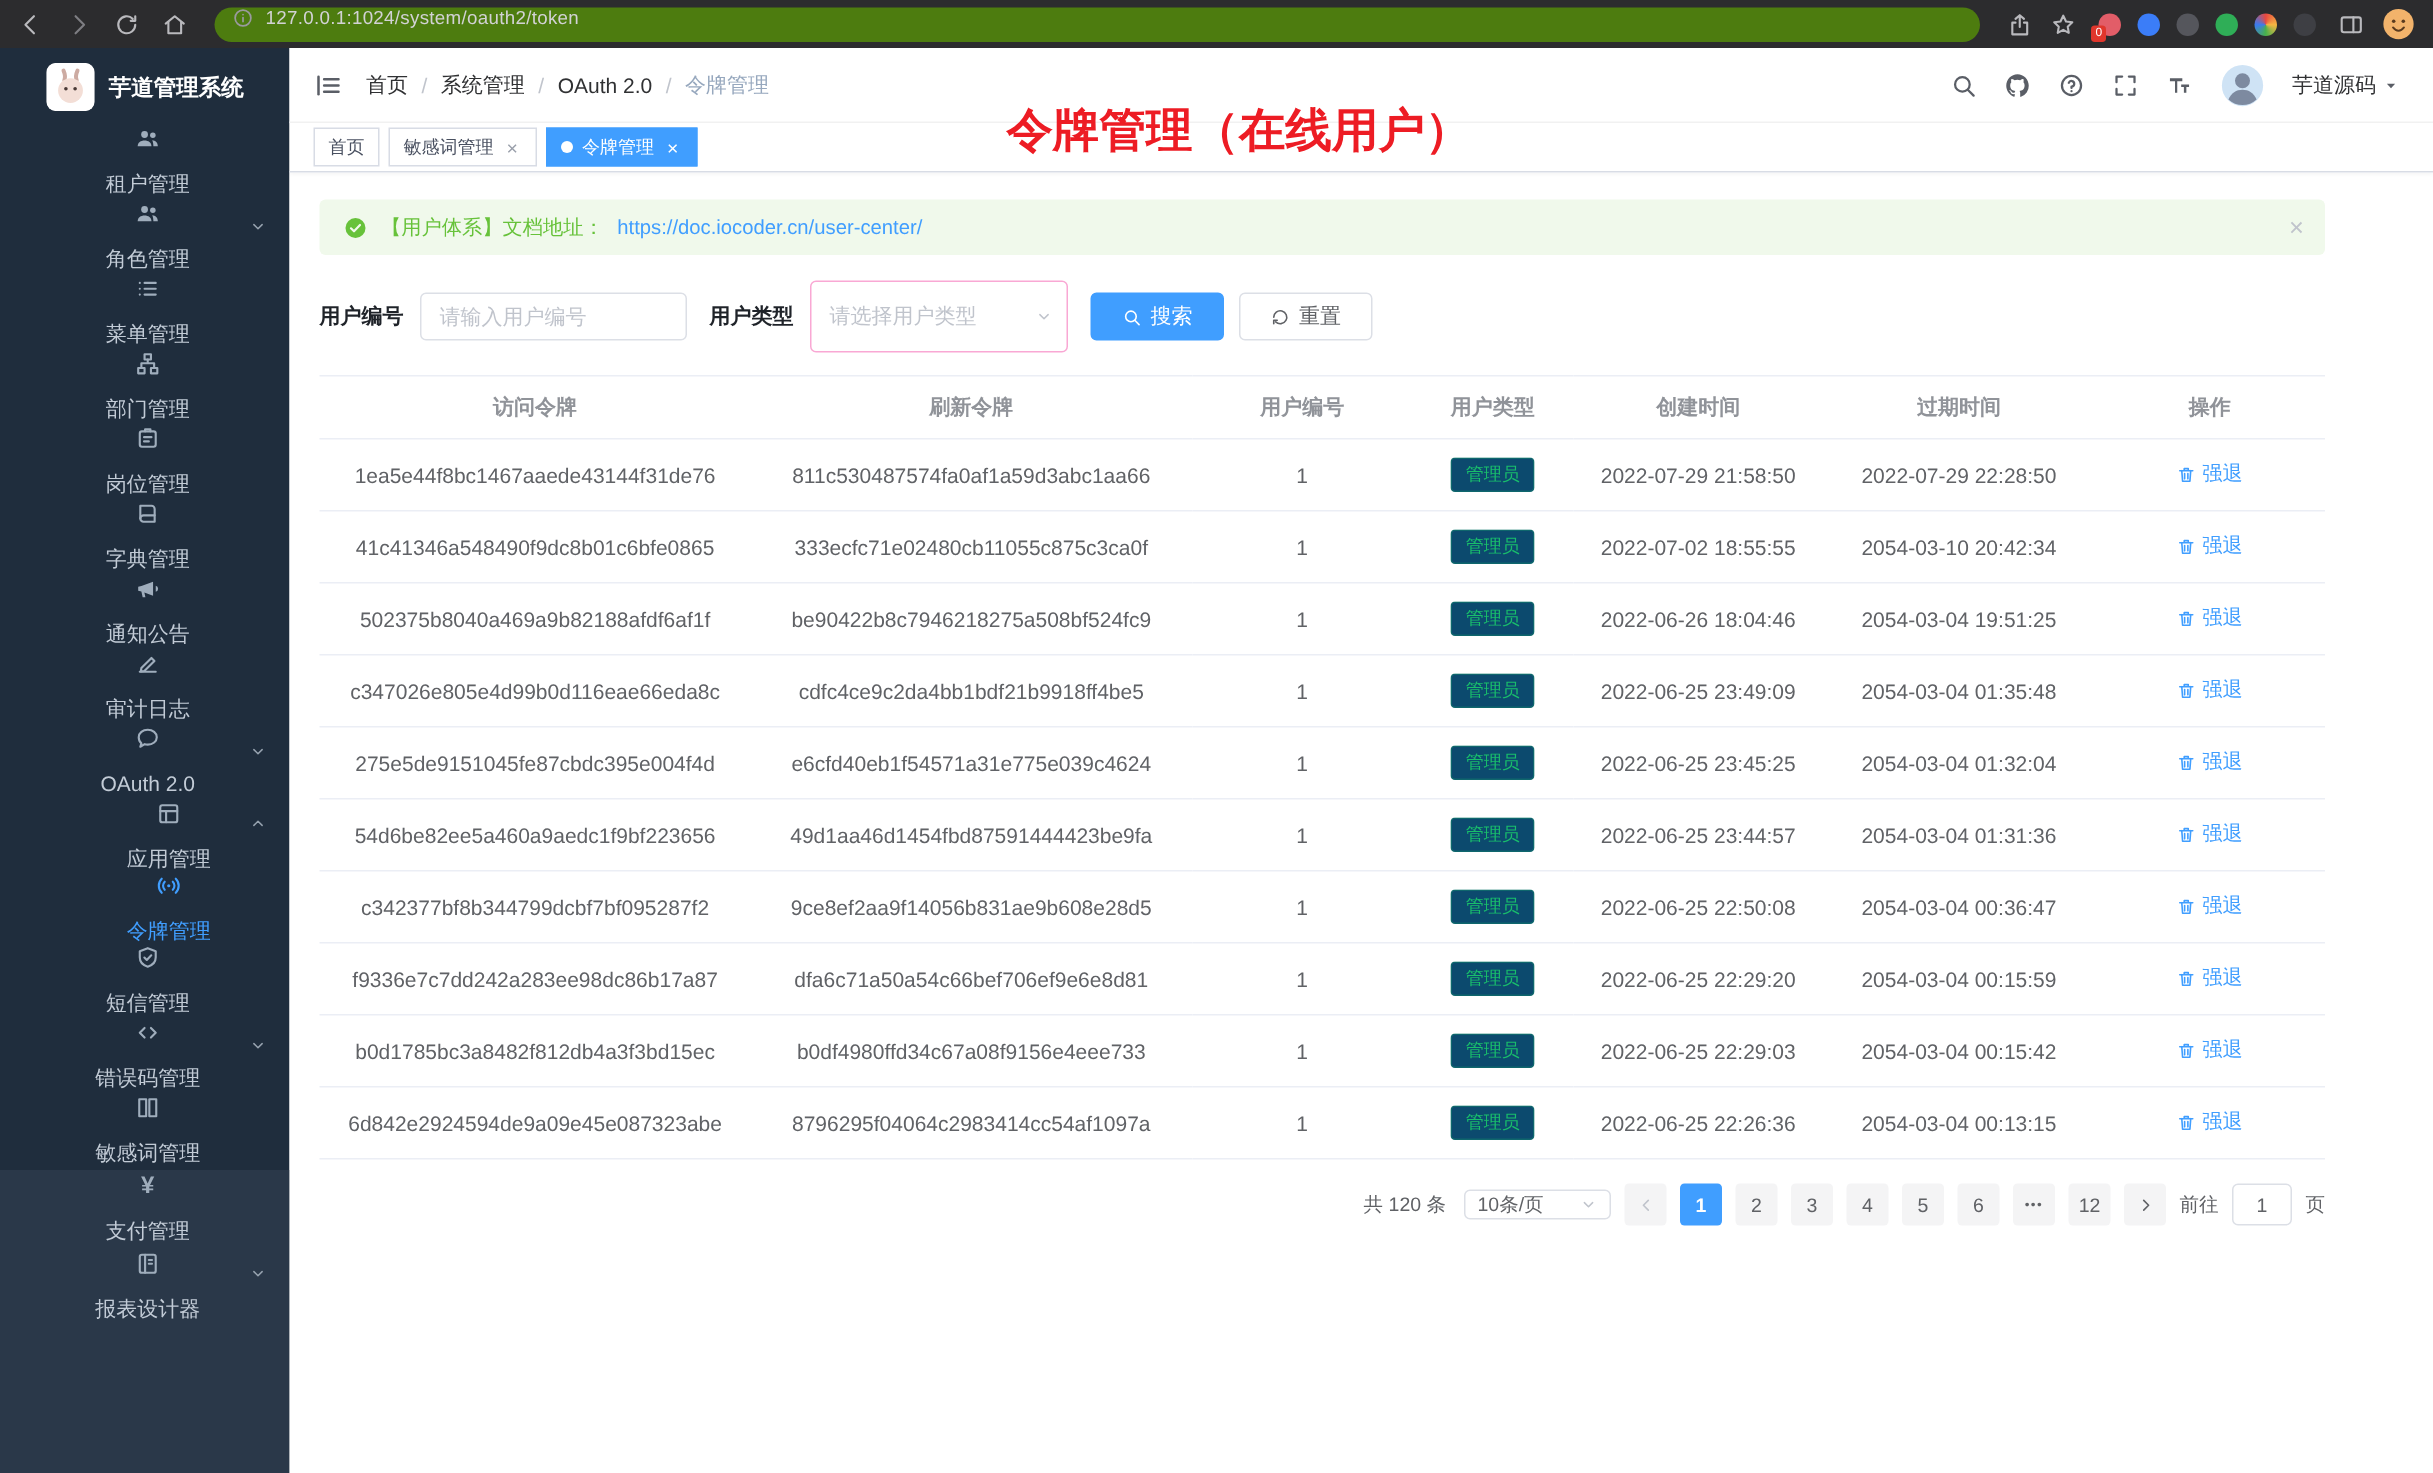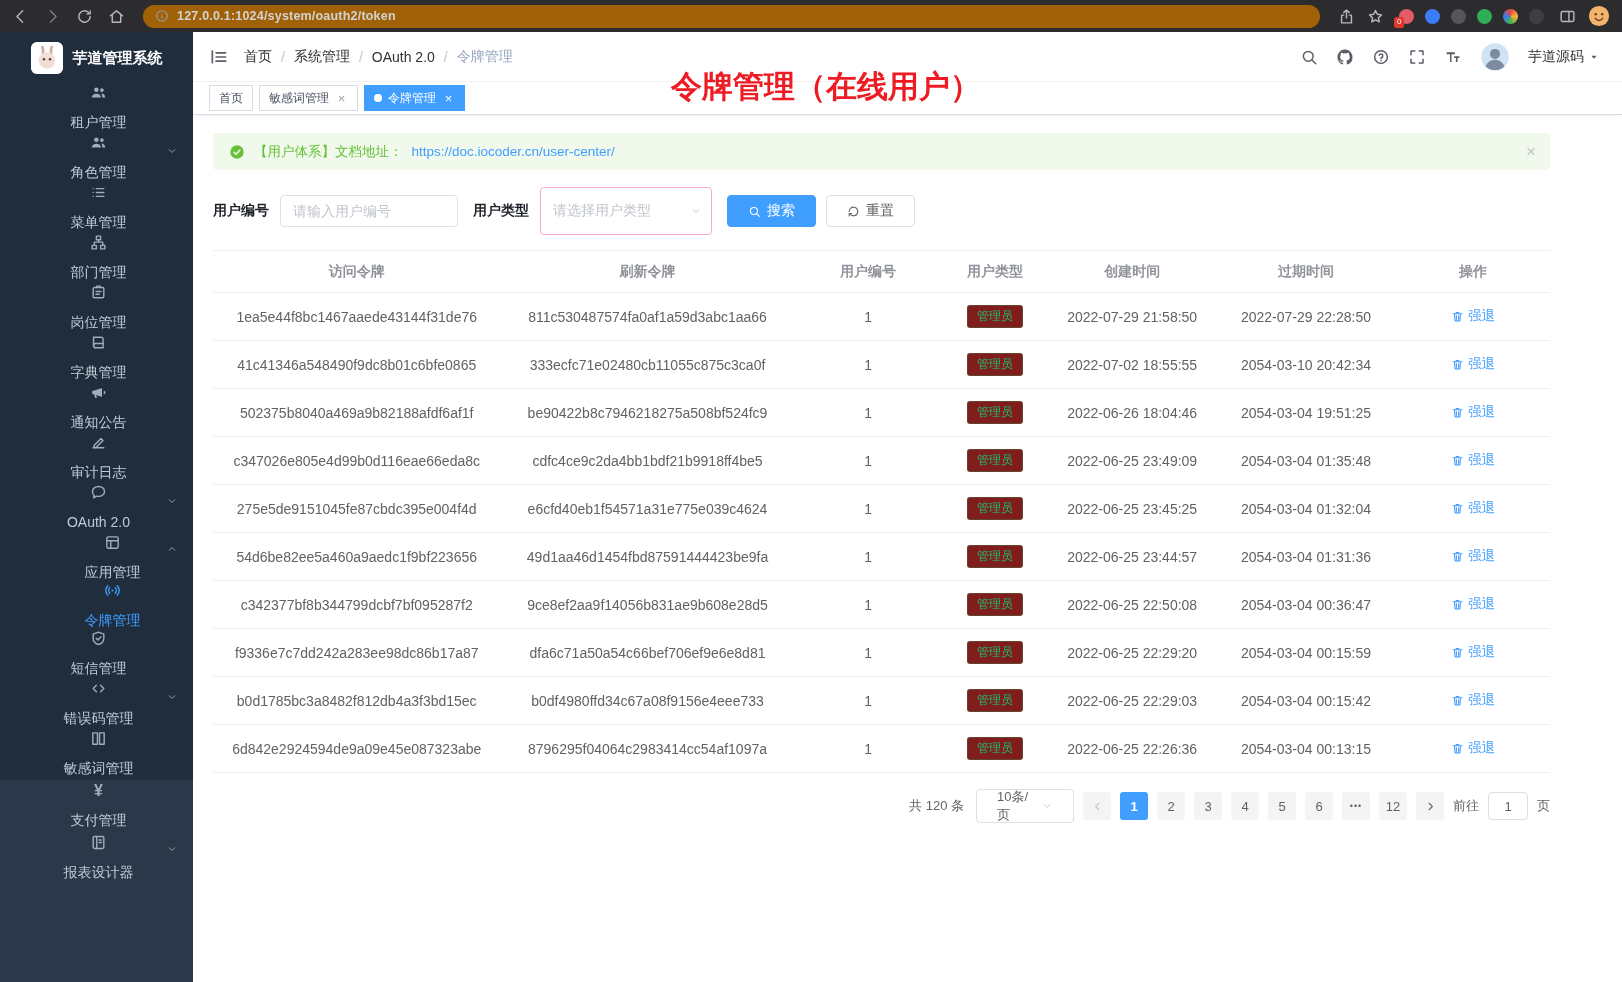"127.0.0.1:1024/system/oauth2/token" .urlbar { align-items: center -> flex-start; background: #a16207 -> #4d7c0f; font-weight: bold -> none }
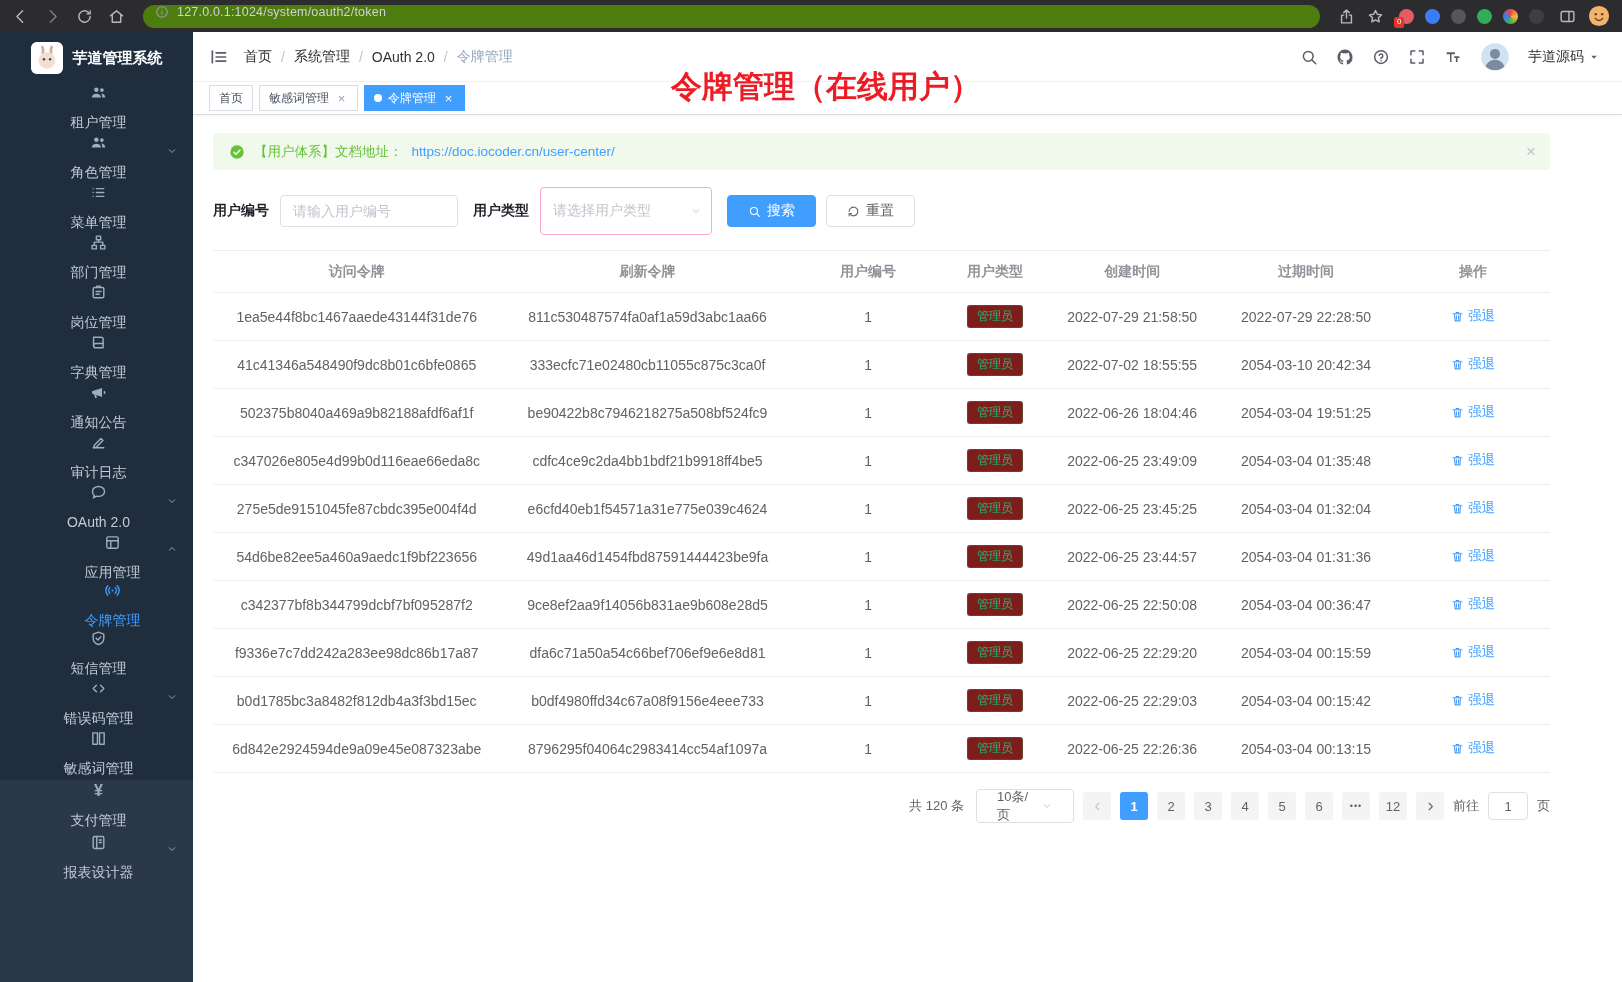"管理员" .tag { background: #7f1d1d -> #0c4a6e }
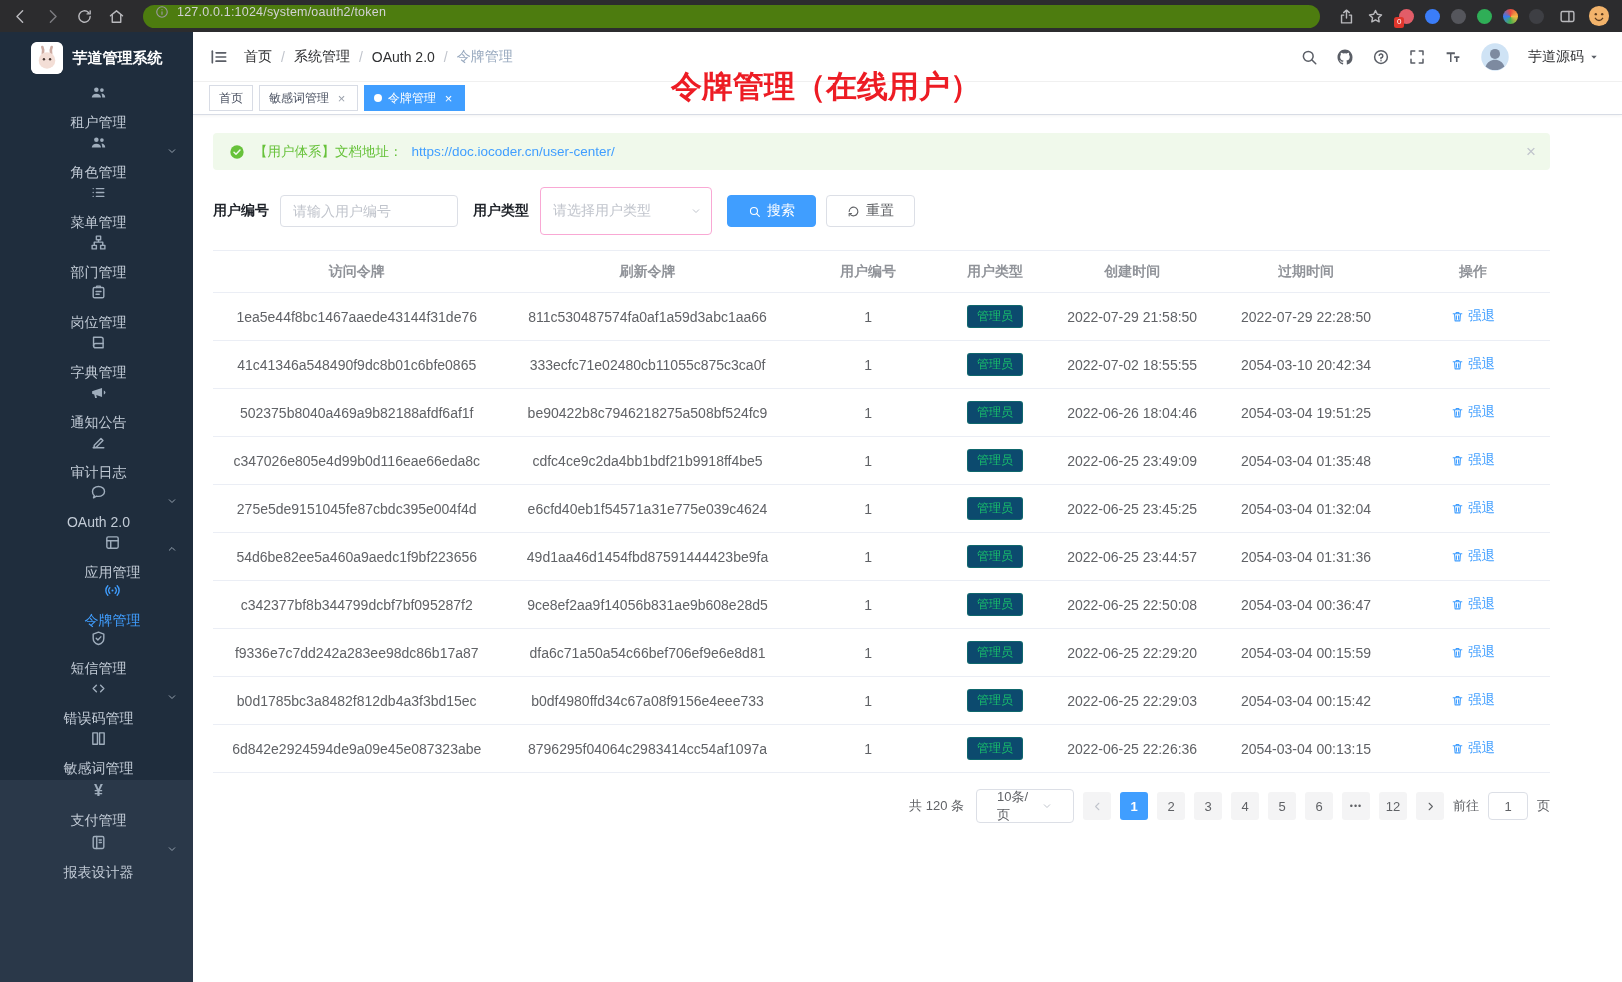"10条/页" .size-select { height: 34px -> 20px; padding: 0 20px -> 0 8px }
